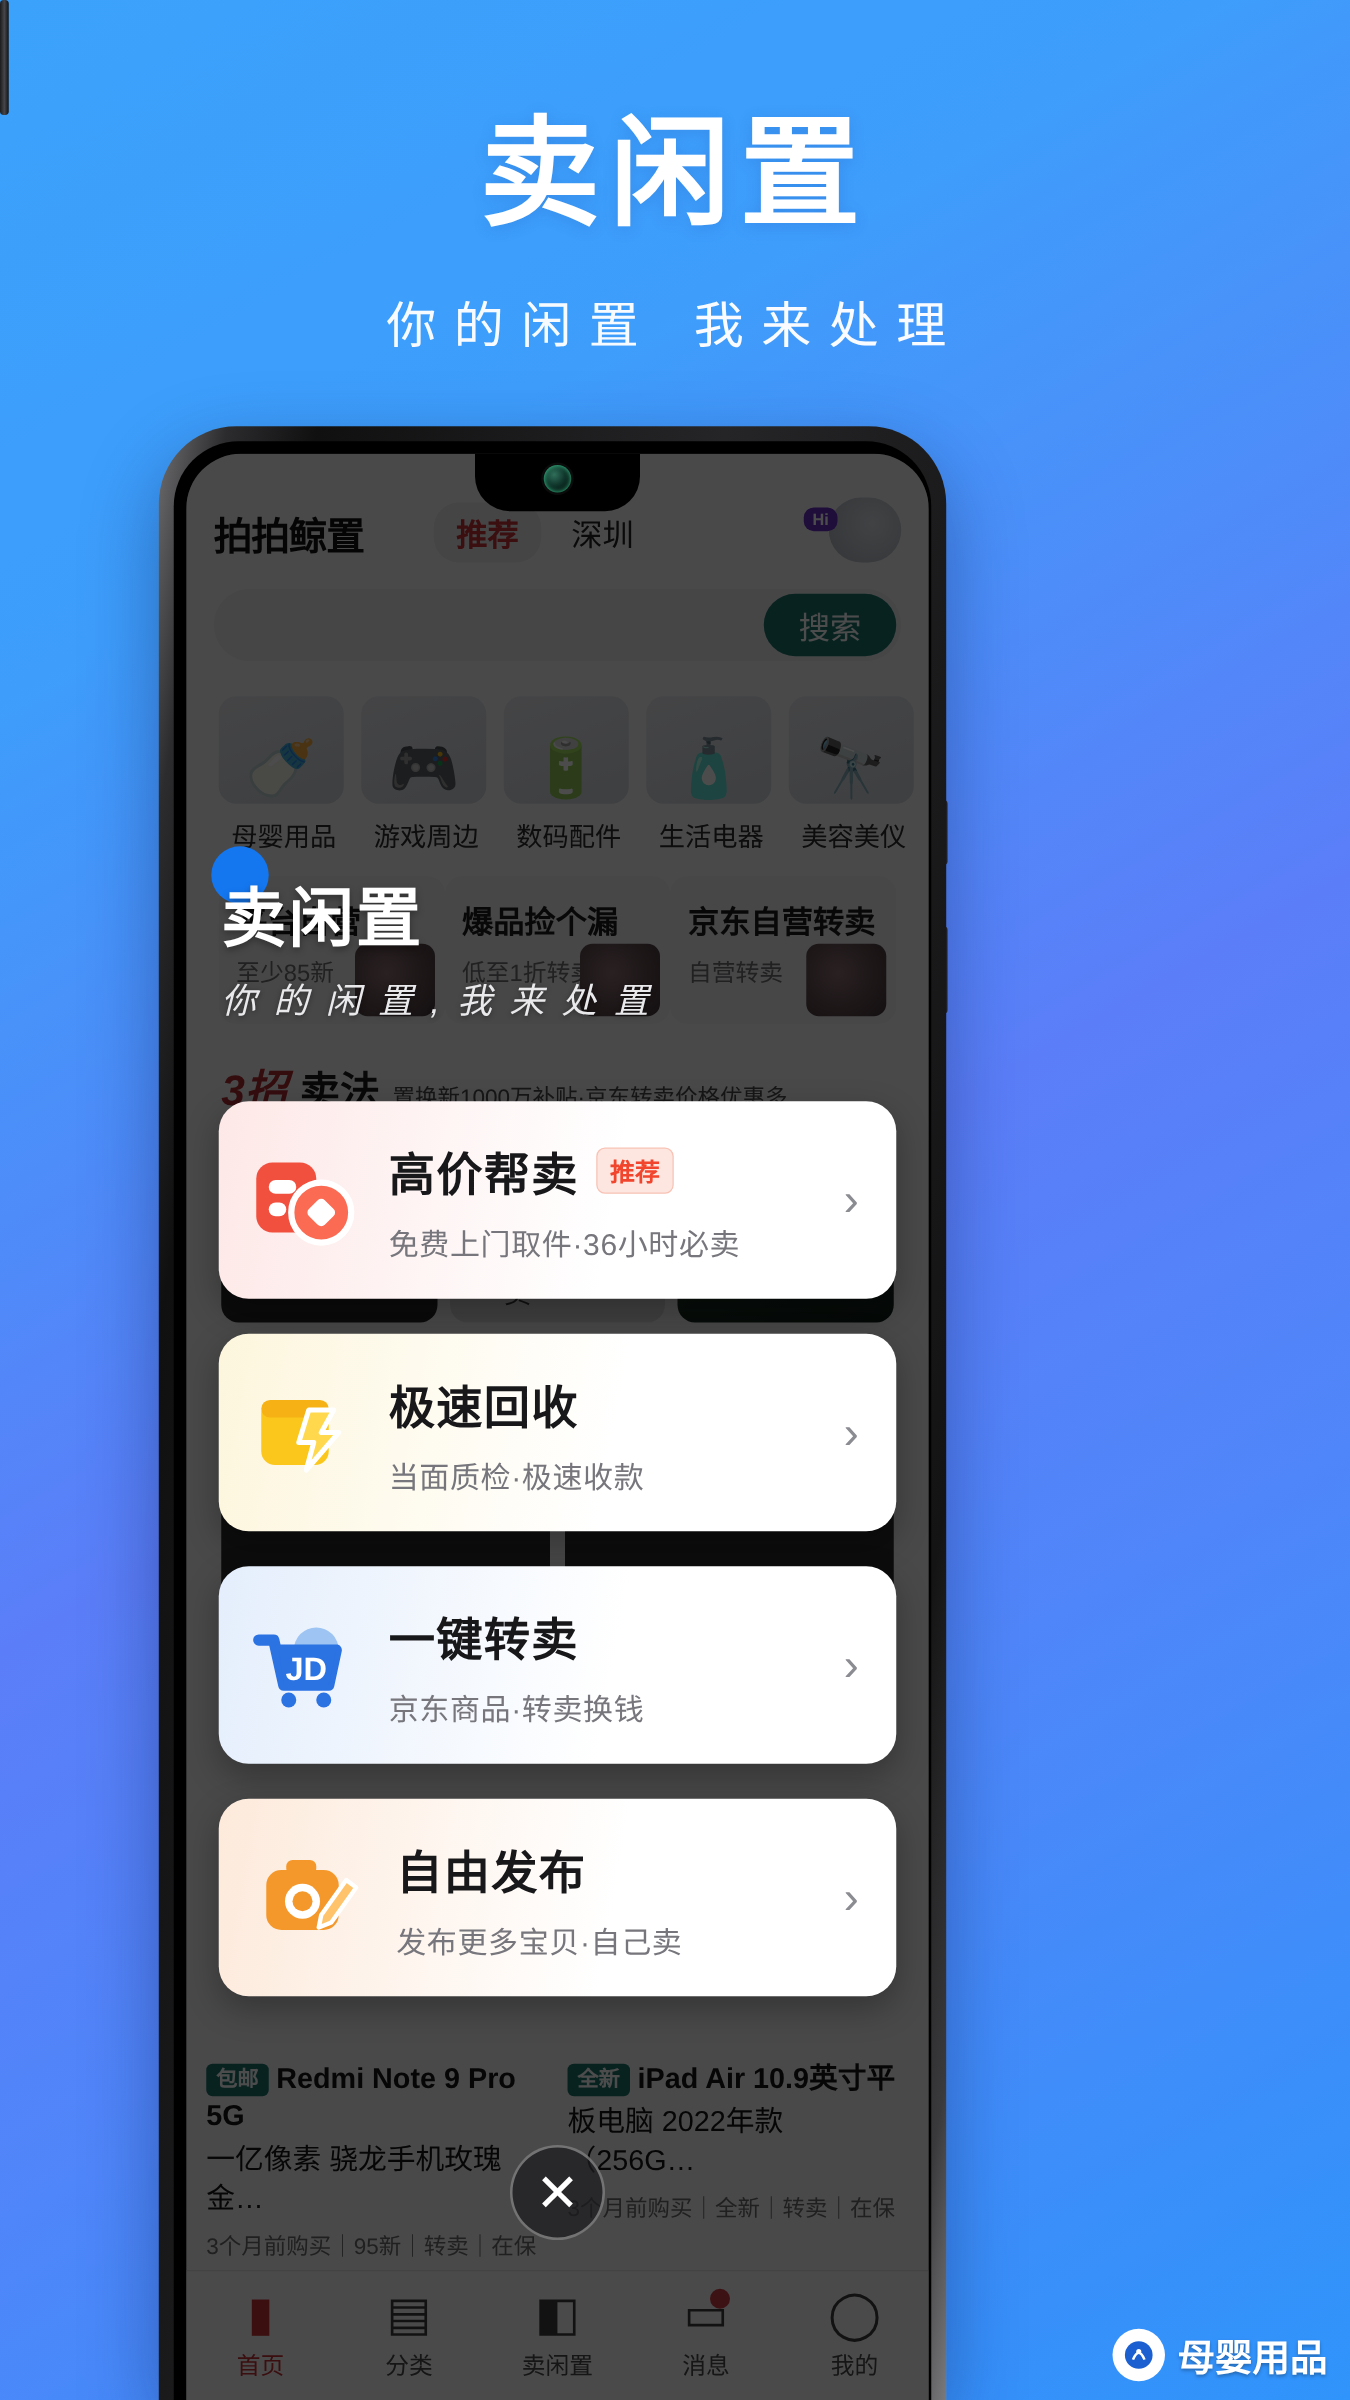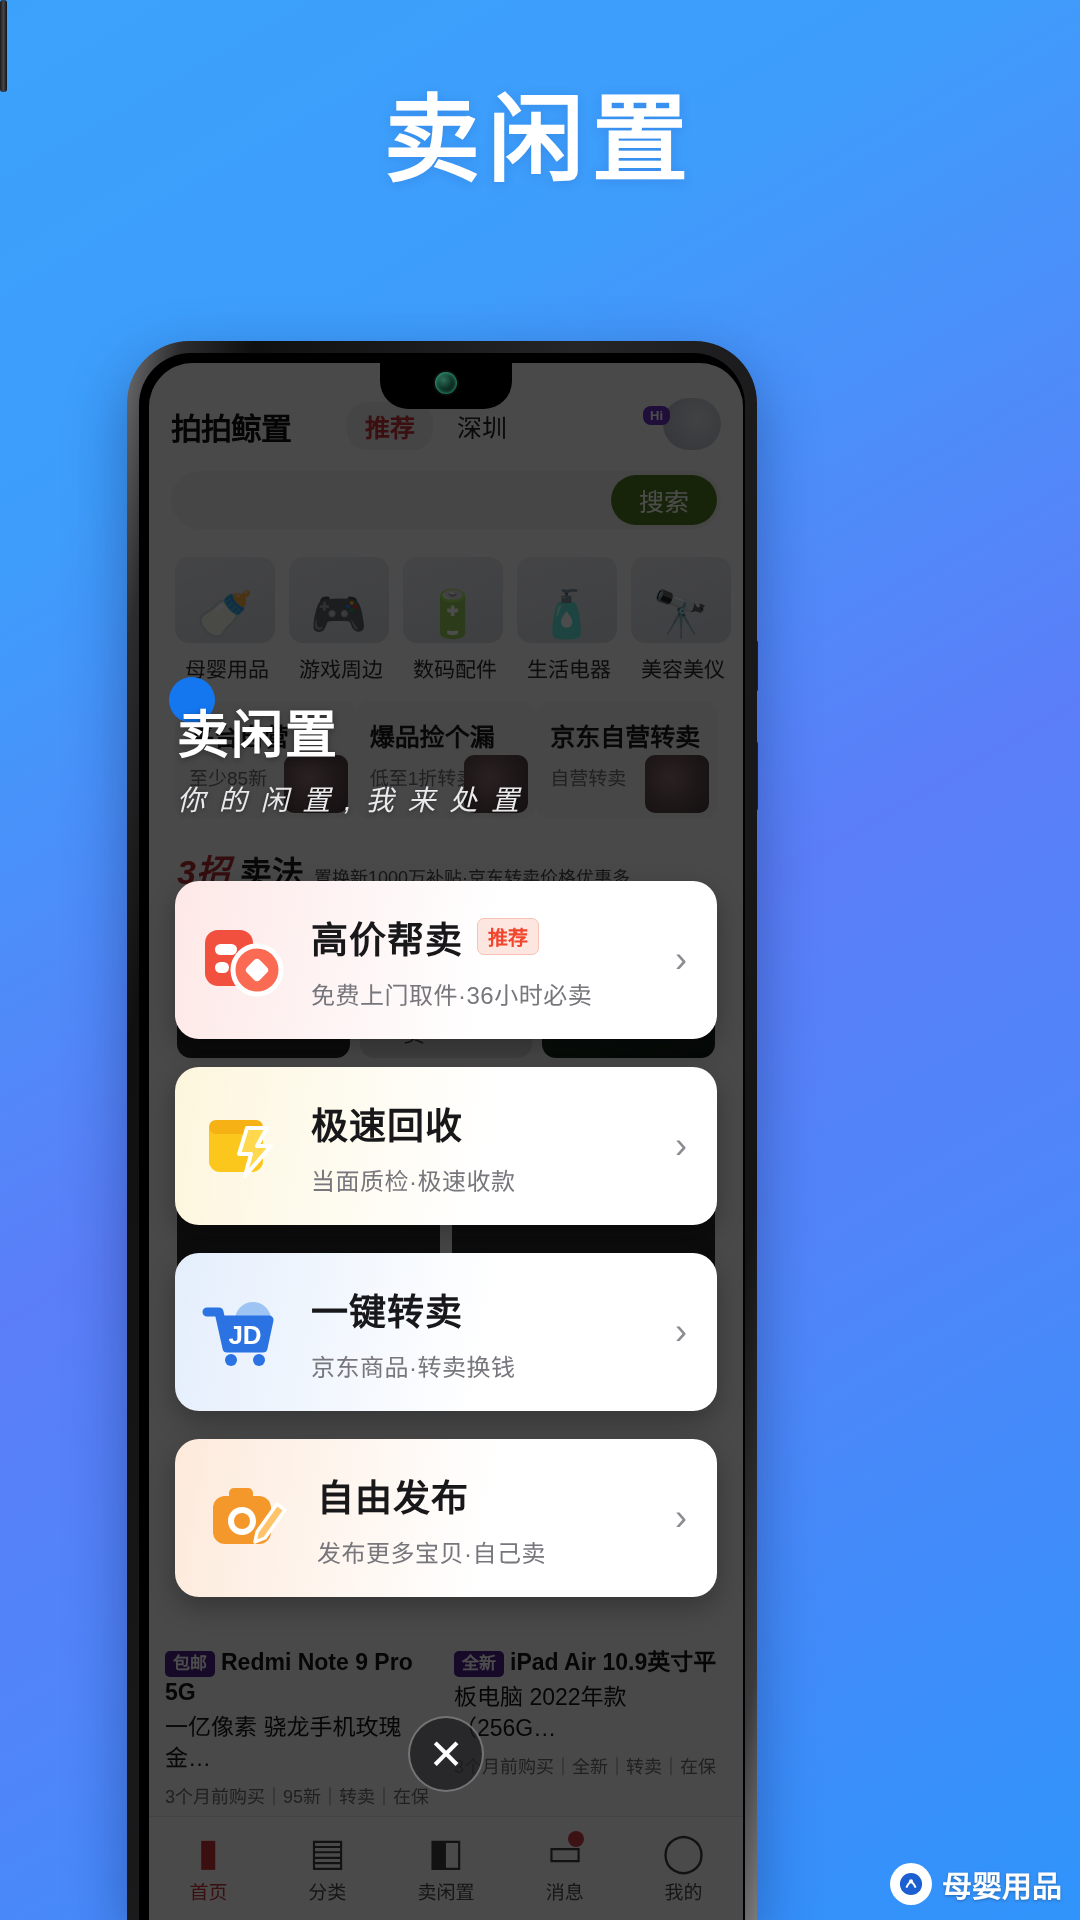"你的闲置 我来处理" div.hero-sub { html: none -> <div> <span>你</span><span>的</span><span>闲</span><span>置</span><span></span><span>我</span><span>来</span><span>处</span><span>理</span> </div> }
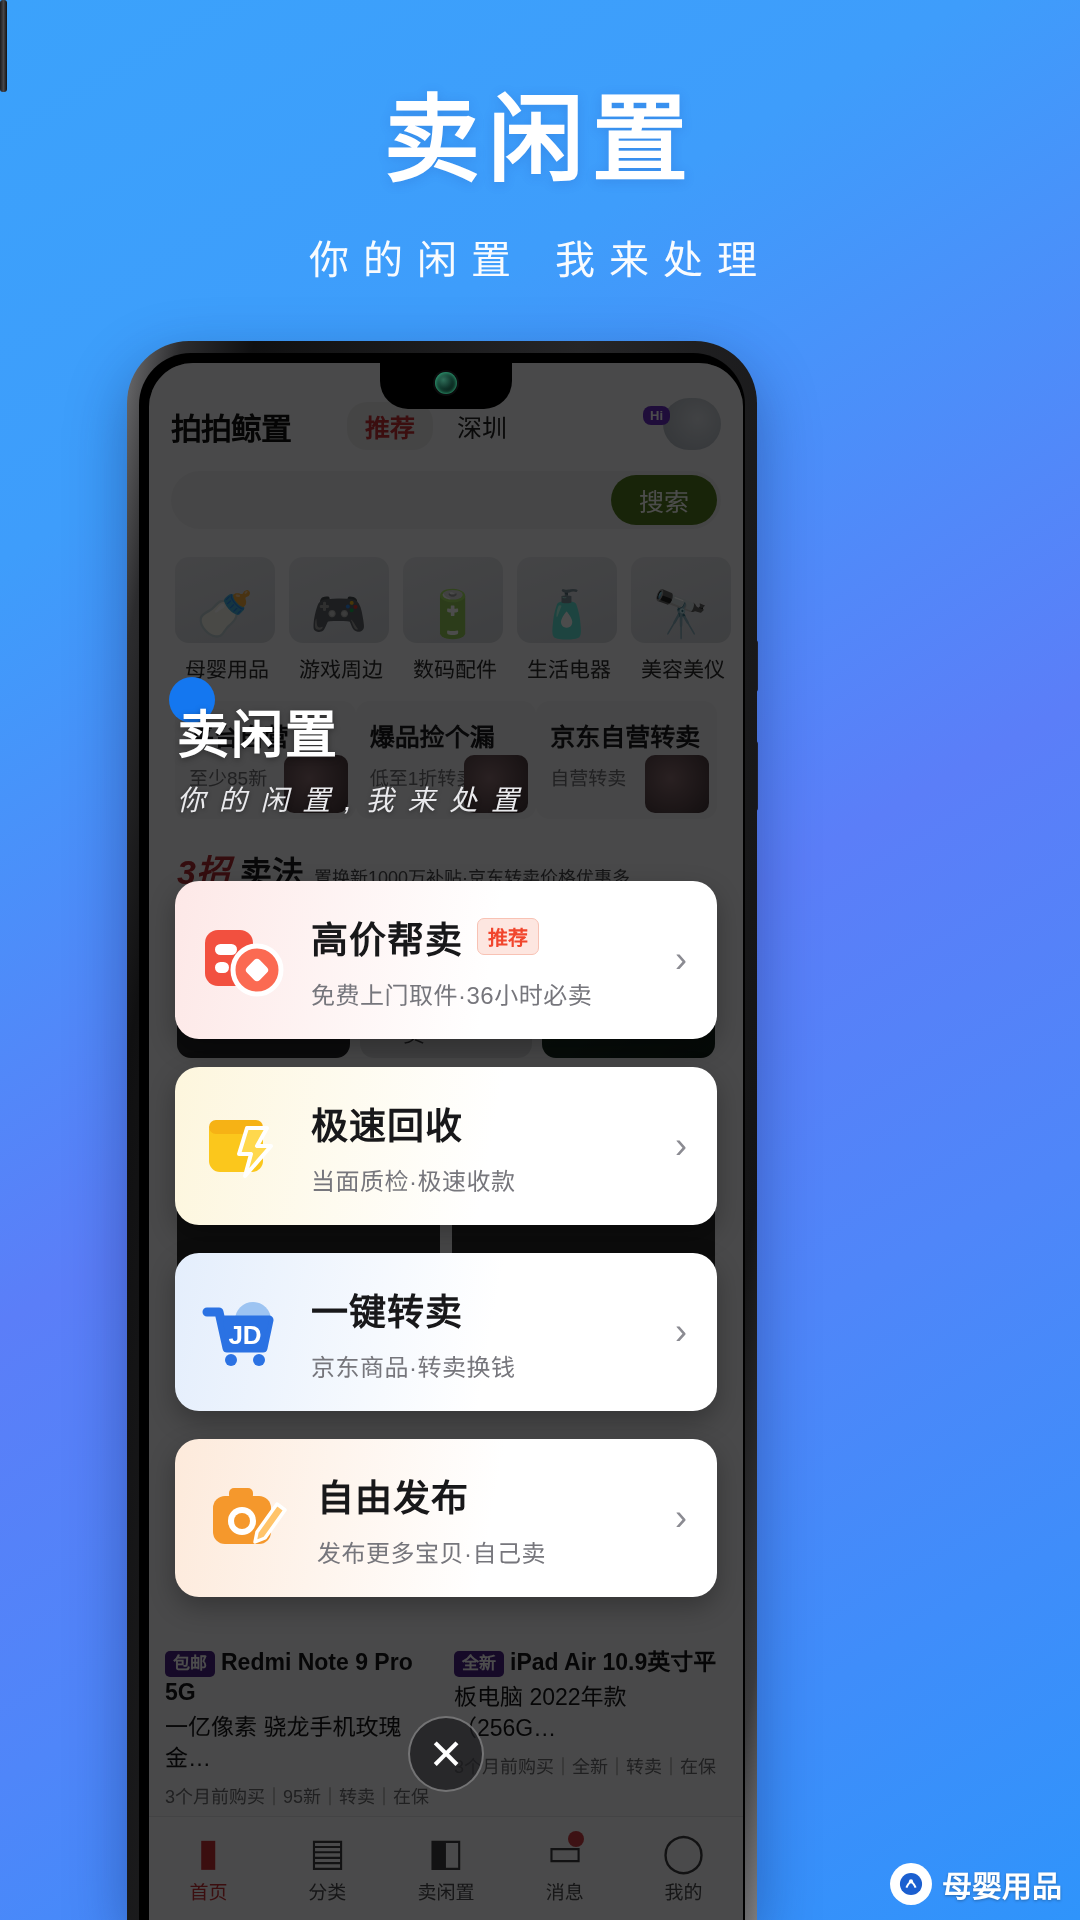"搜索" .search-btn { background: #4d7c0f -> #0f766e }
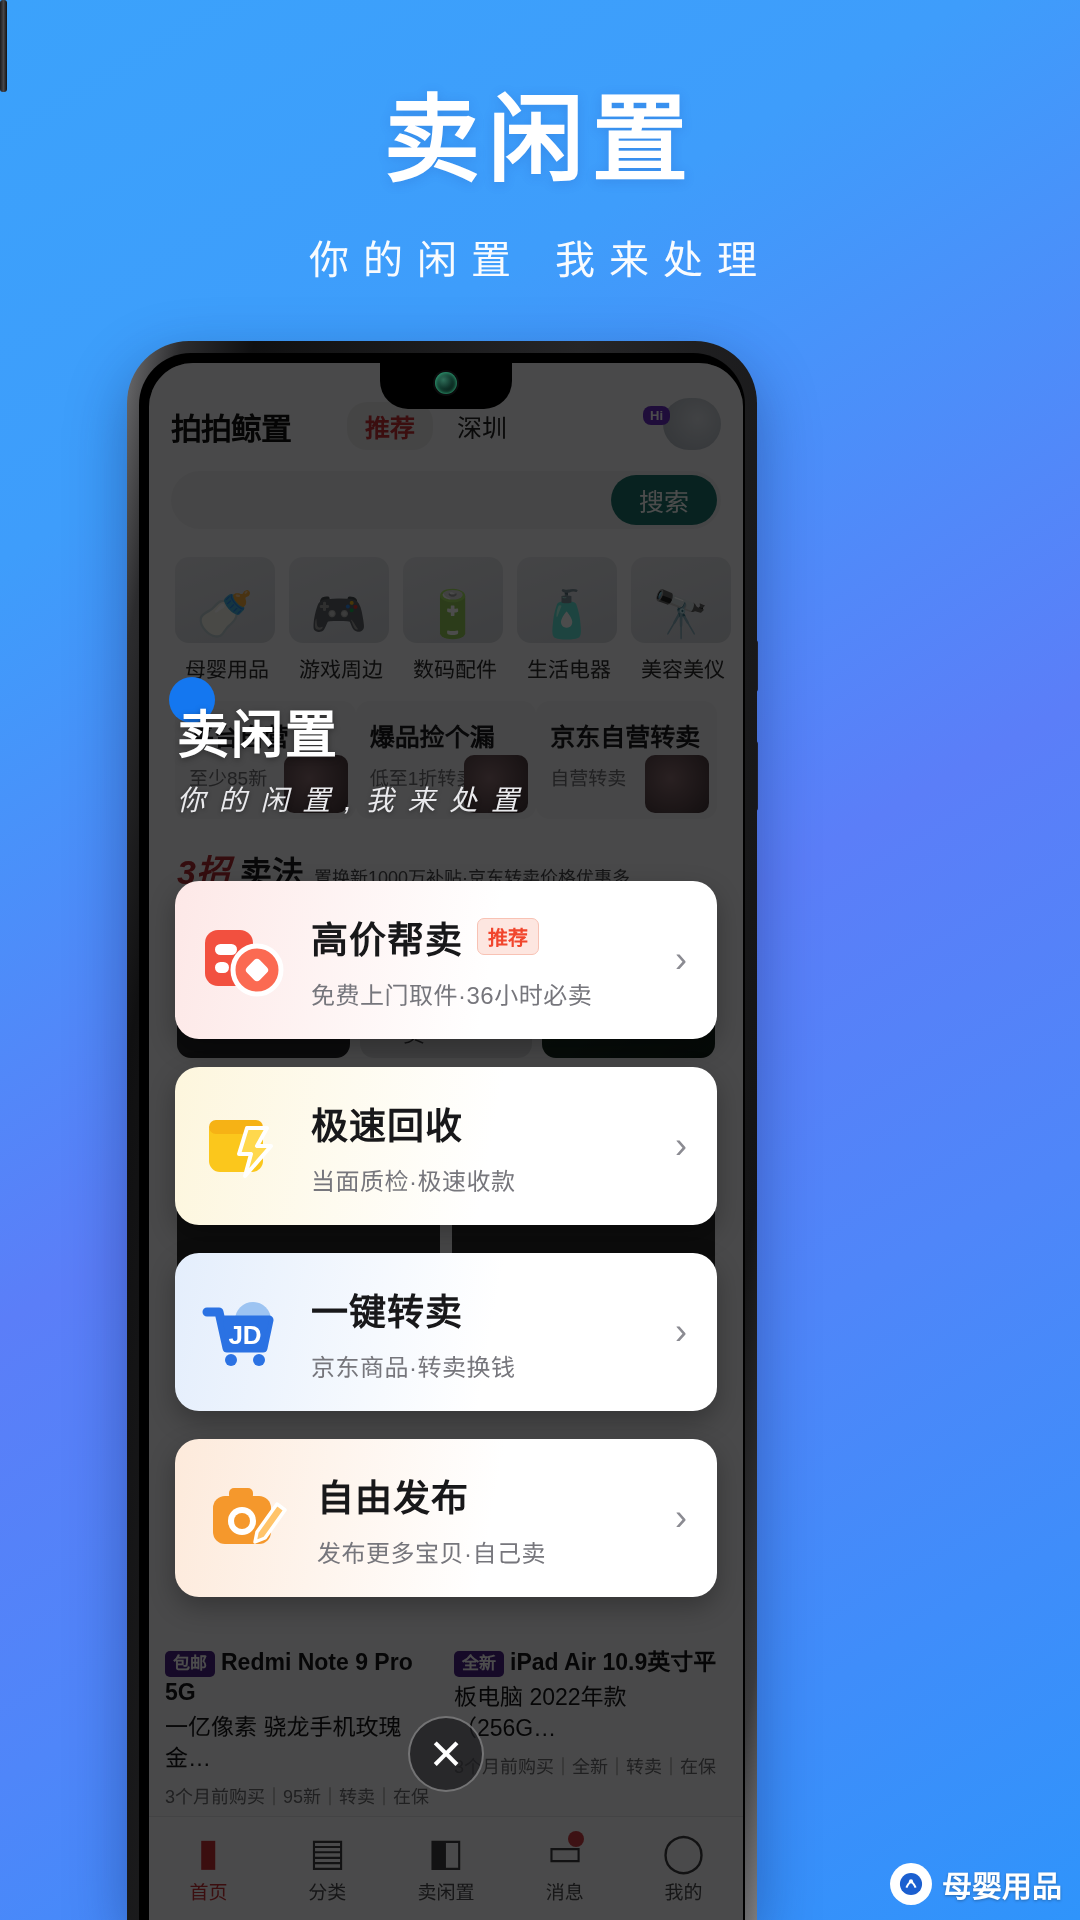"包邮" .tag-red { background: #4c1d95 -> #0f766e }
